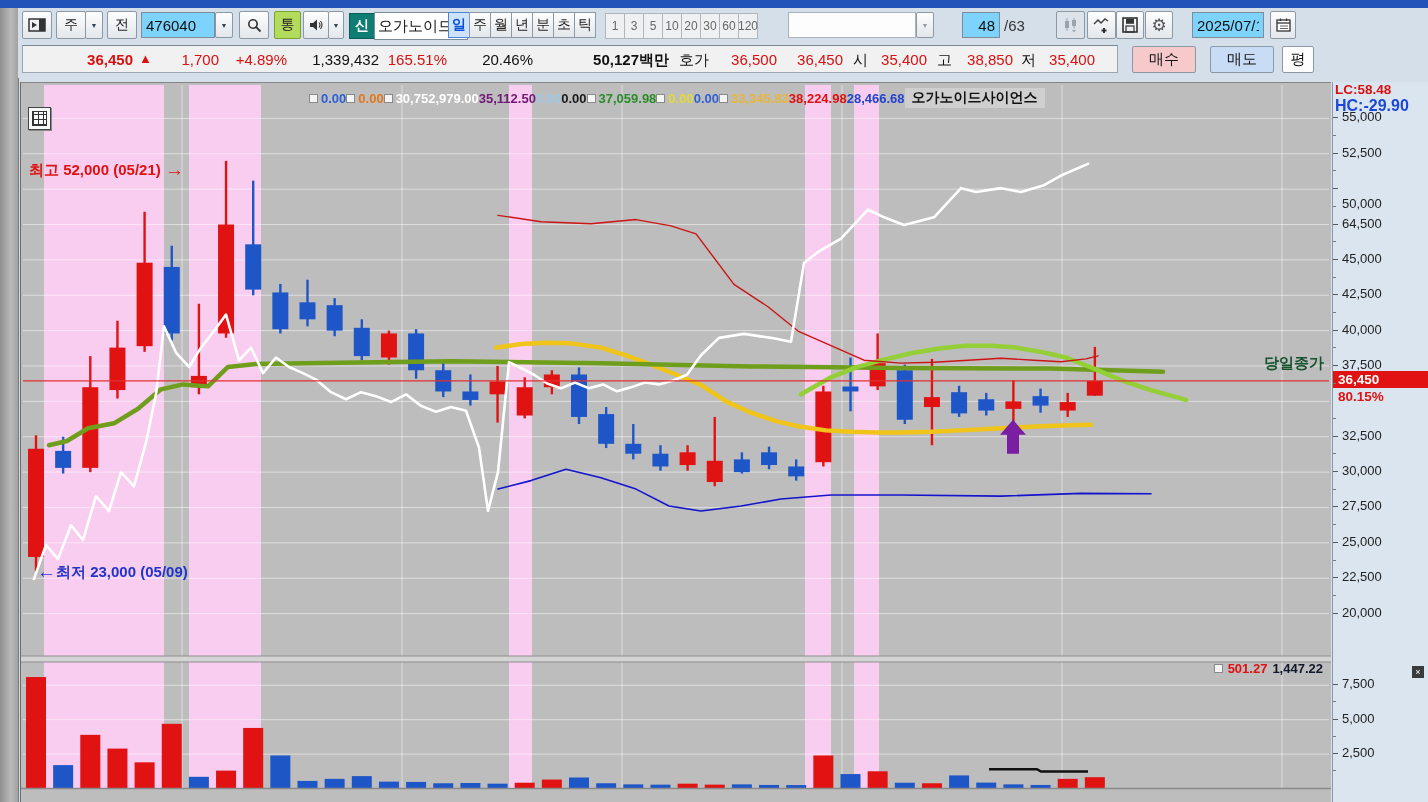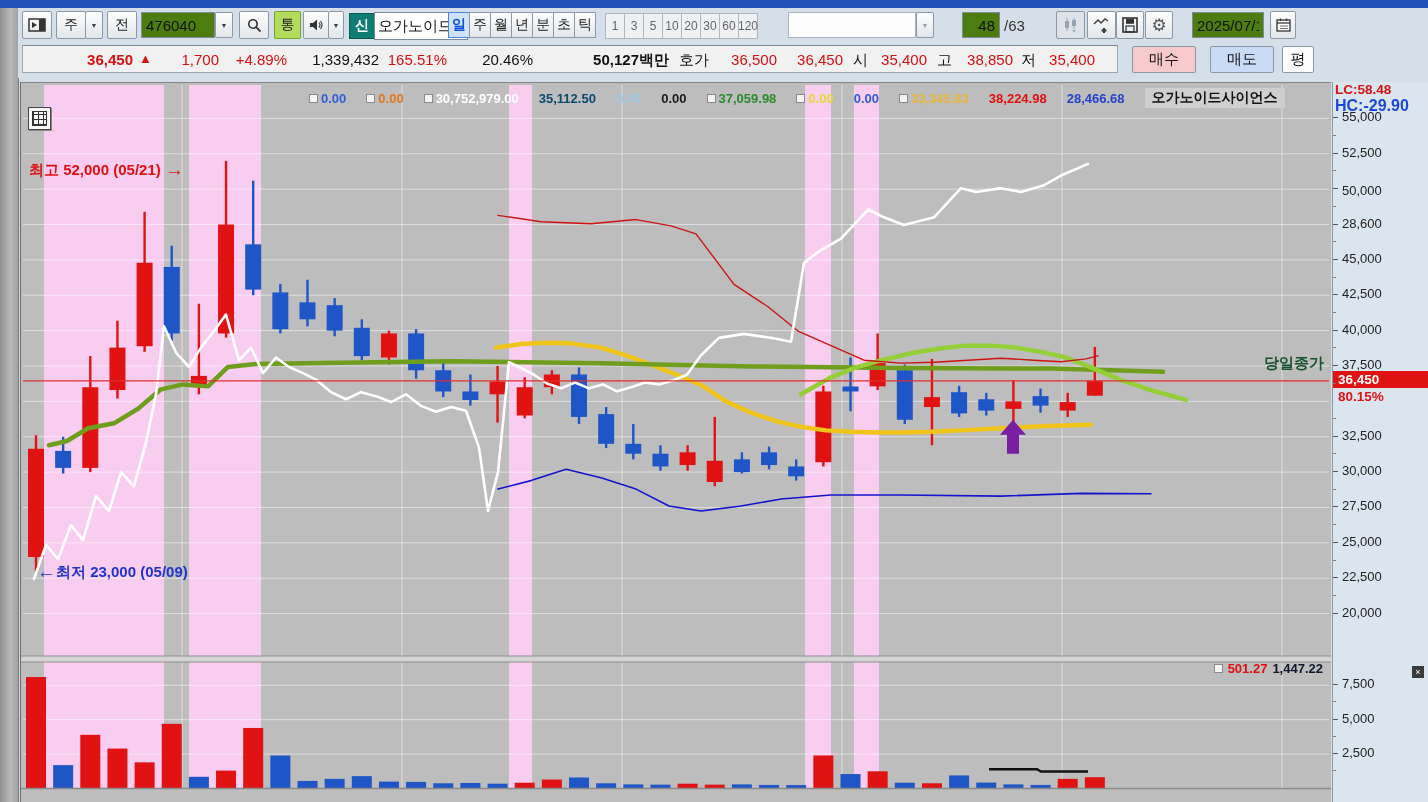"476040" .tinput { background: #4d7c0f -> #7dd3fc }
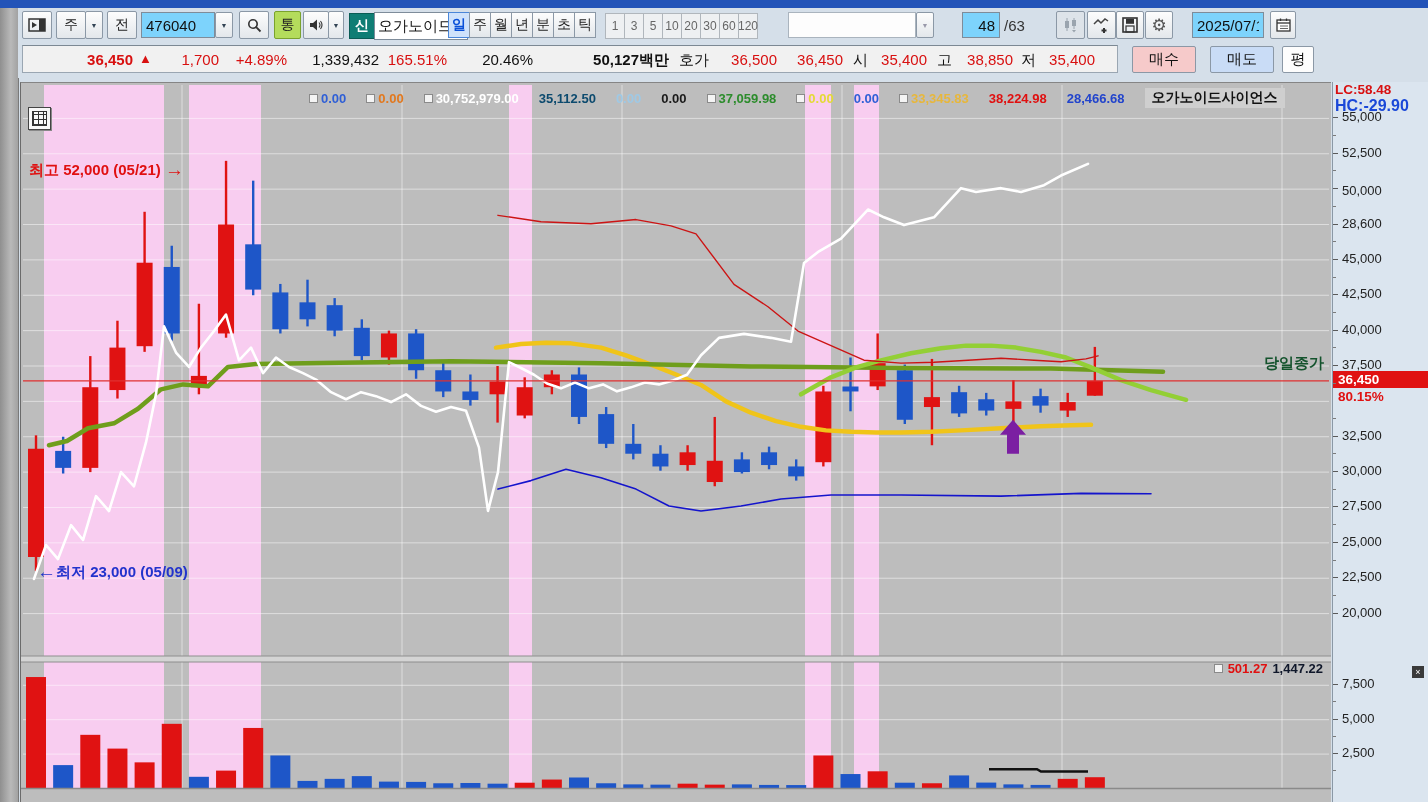"0.00" .legend-row { gap: 20px -> 0 }
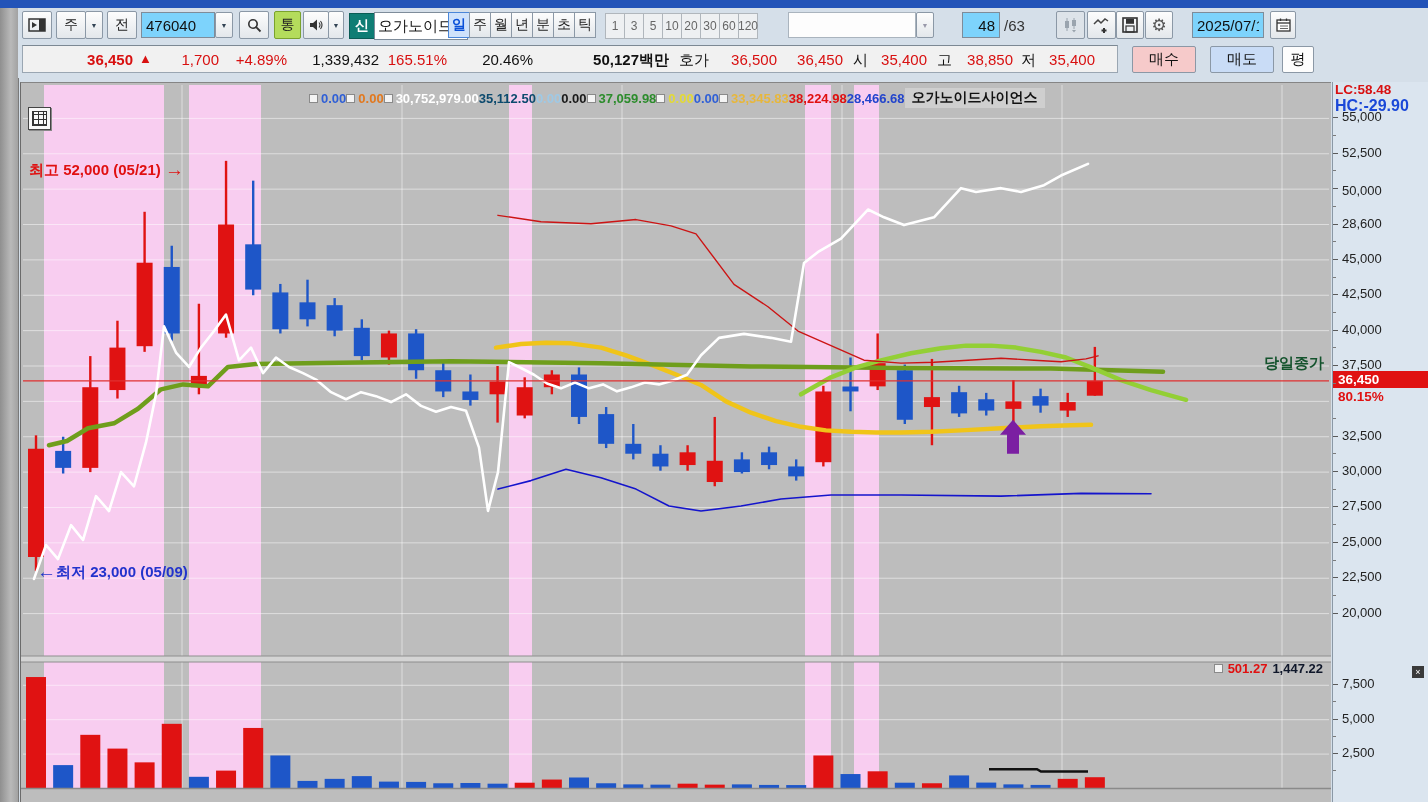"35,112.50" span { color: #0c4a6e -> #701a75 }
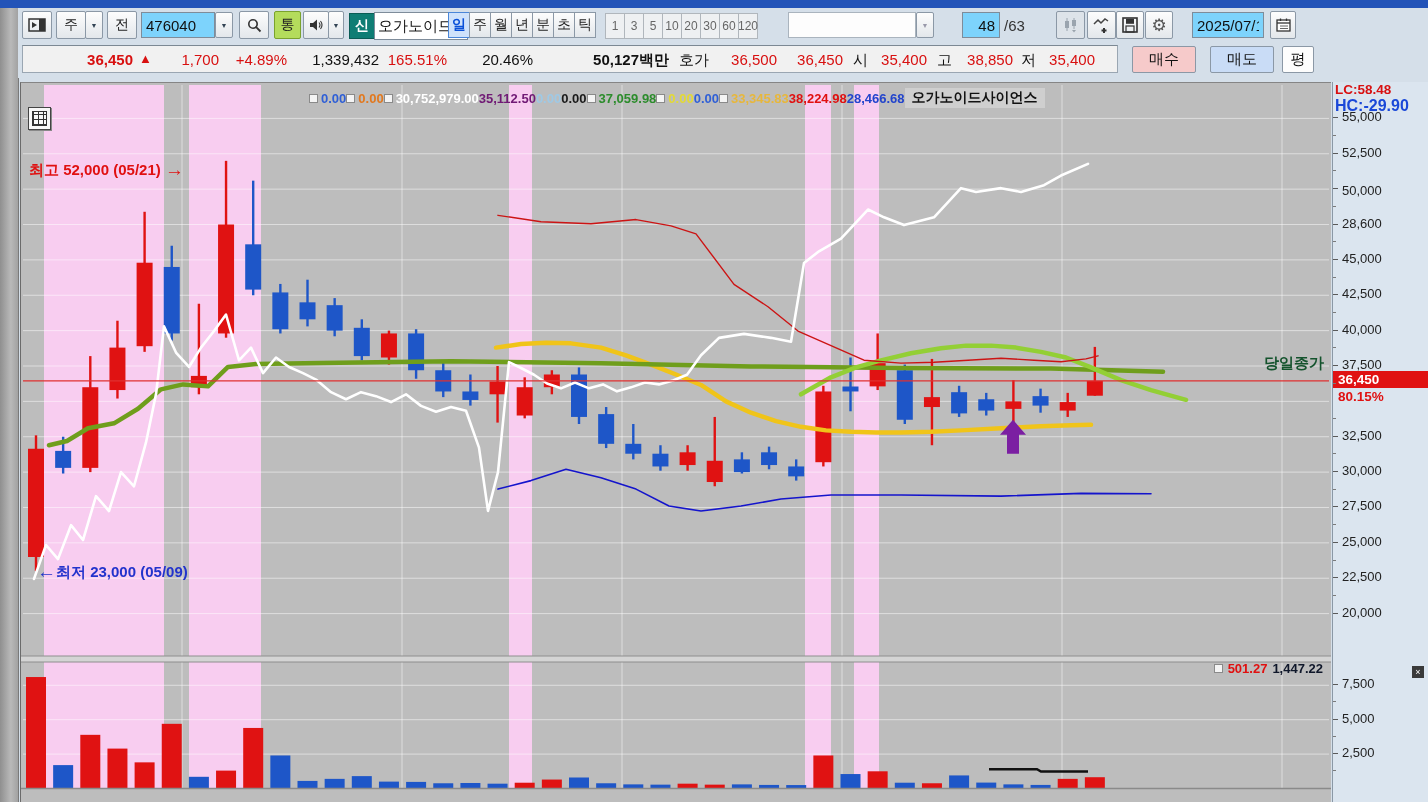"50,000" div.tick { top: 101px -> 114px }
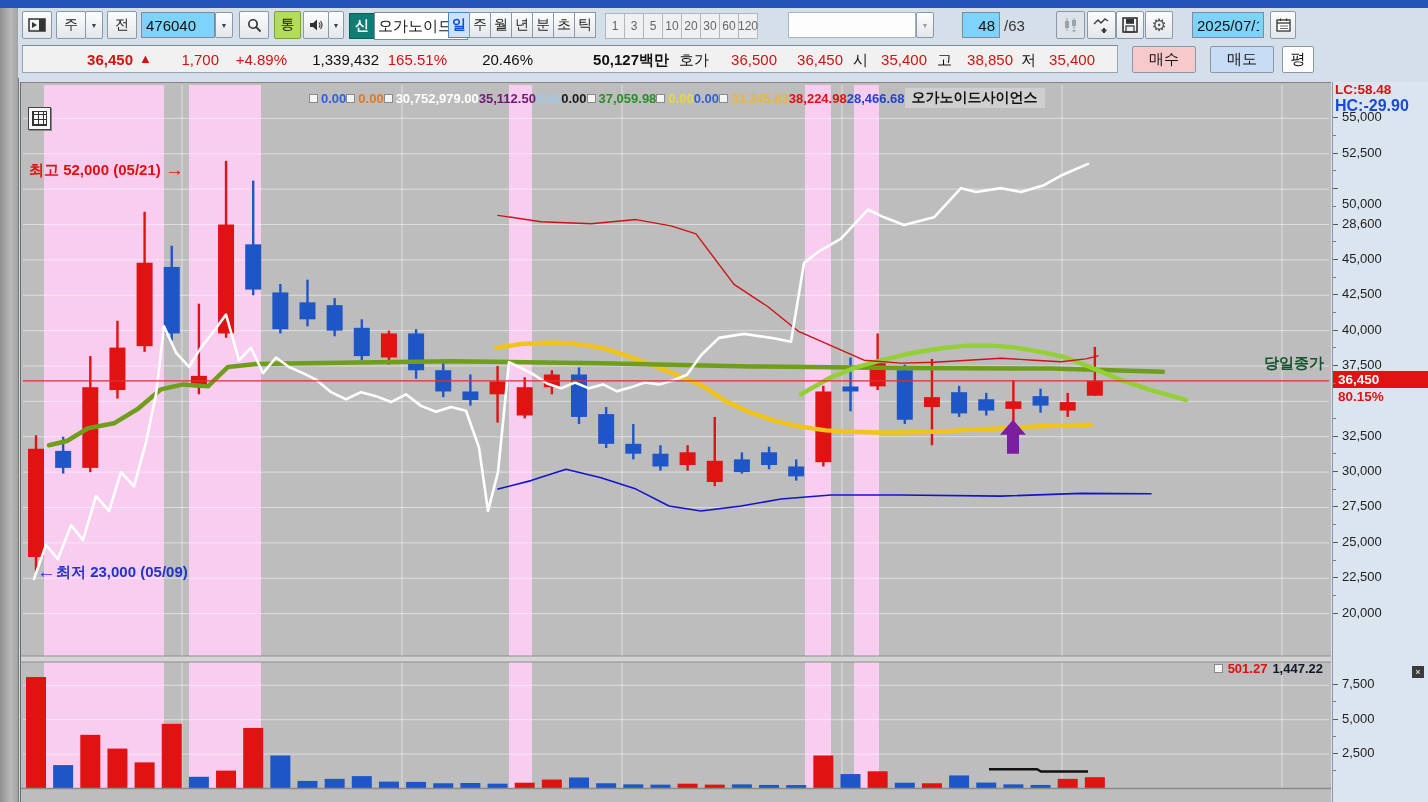"28,600" div.tick { text: 28,600 -> 64,500 }
